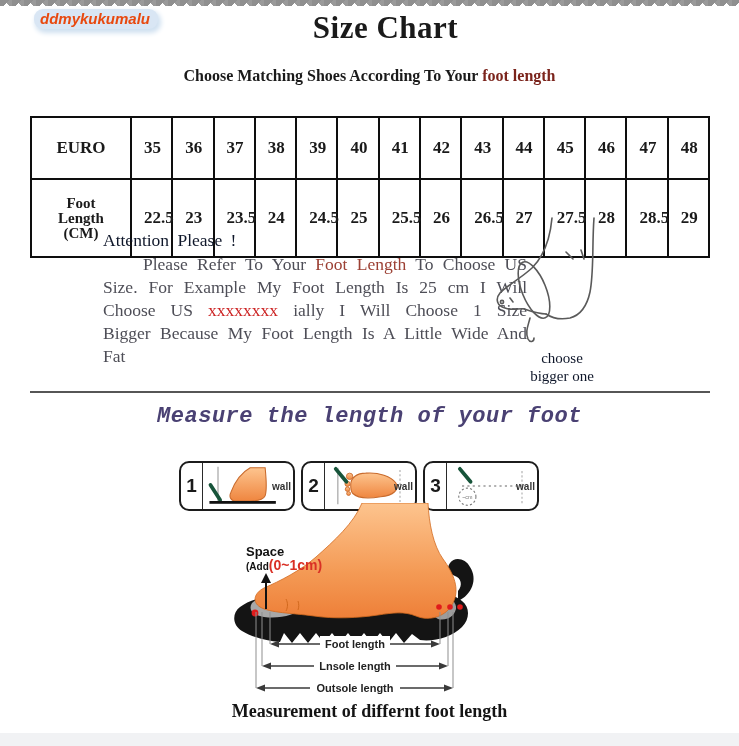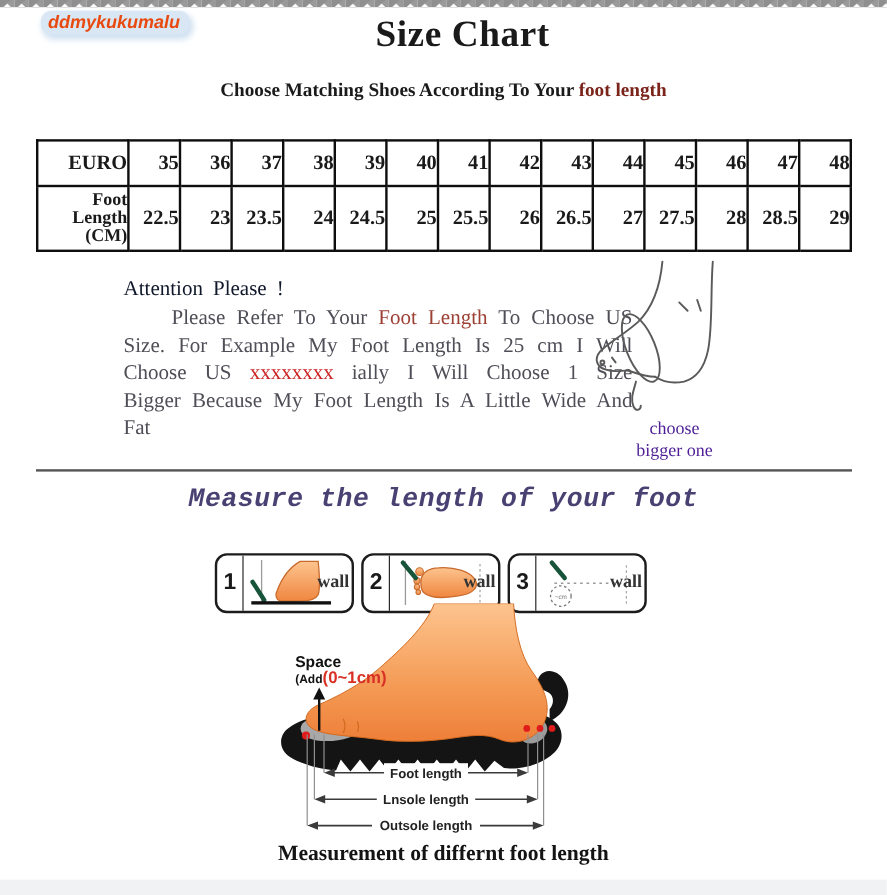"EURO" table.size-table td { padding: 0 -> 12px; text-align: right -> center }
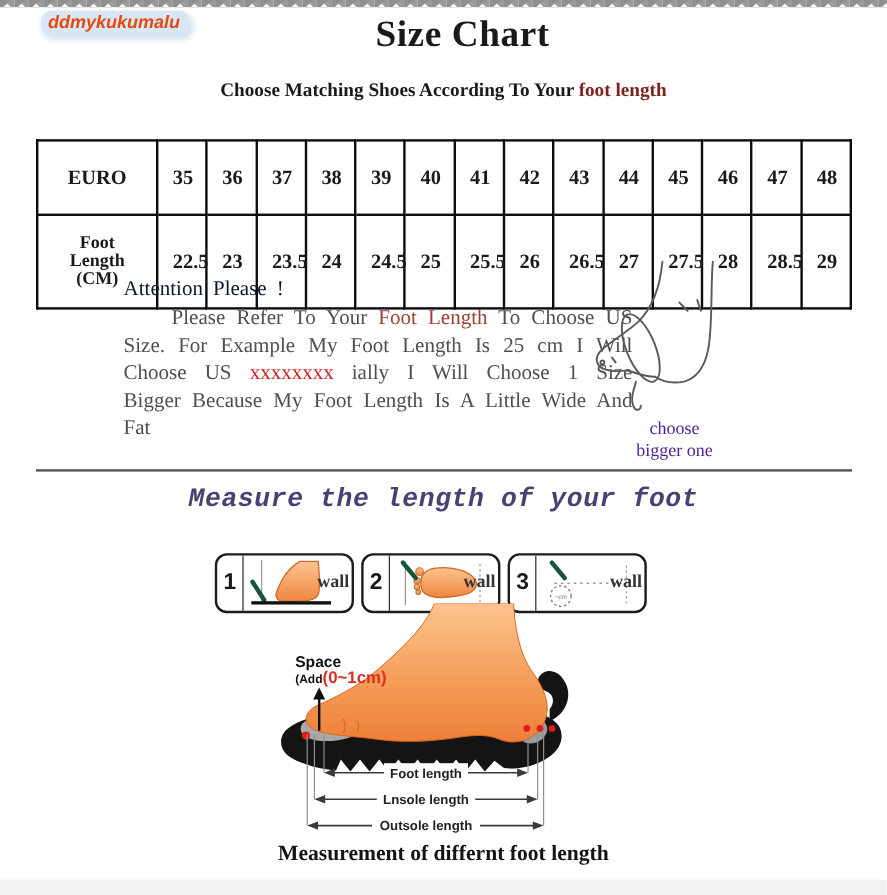"choose" .choose-caption { color: #4c1d95 -> #0f172a }
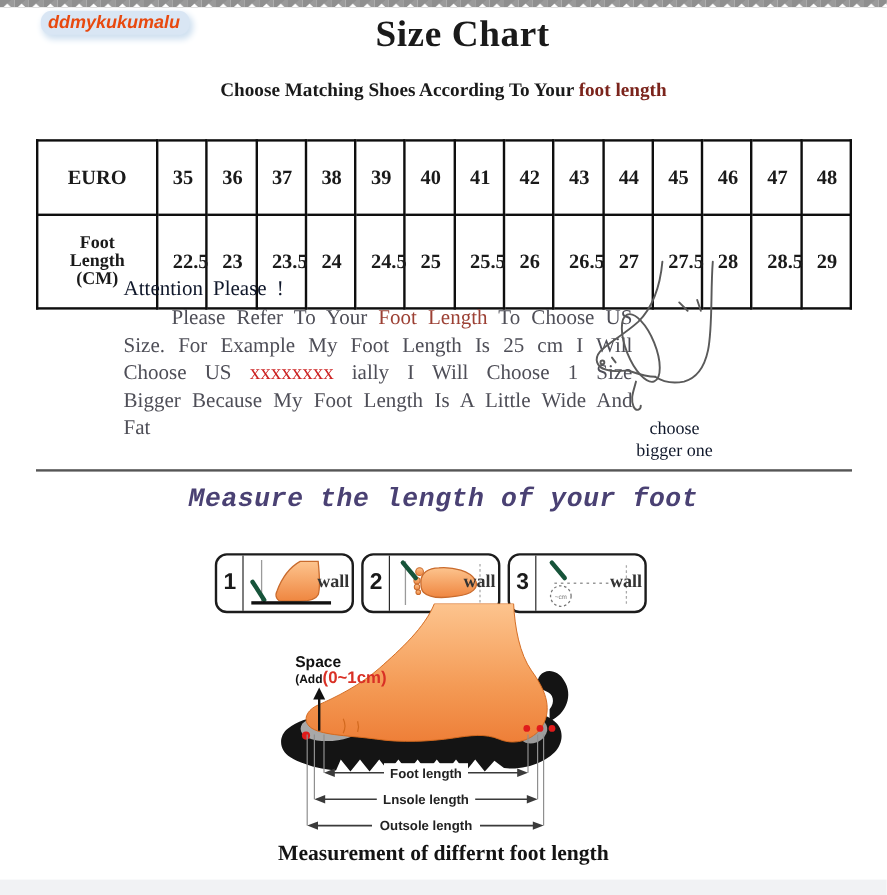"wall" .wall-label { font-family: Liberation Serif, serif -> Liberation Sans, sans-serif; font-size: 15px -> 10px }
